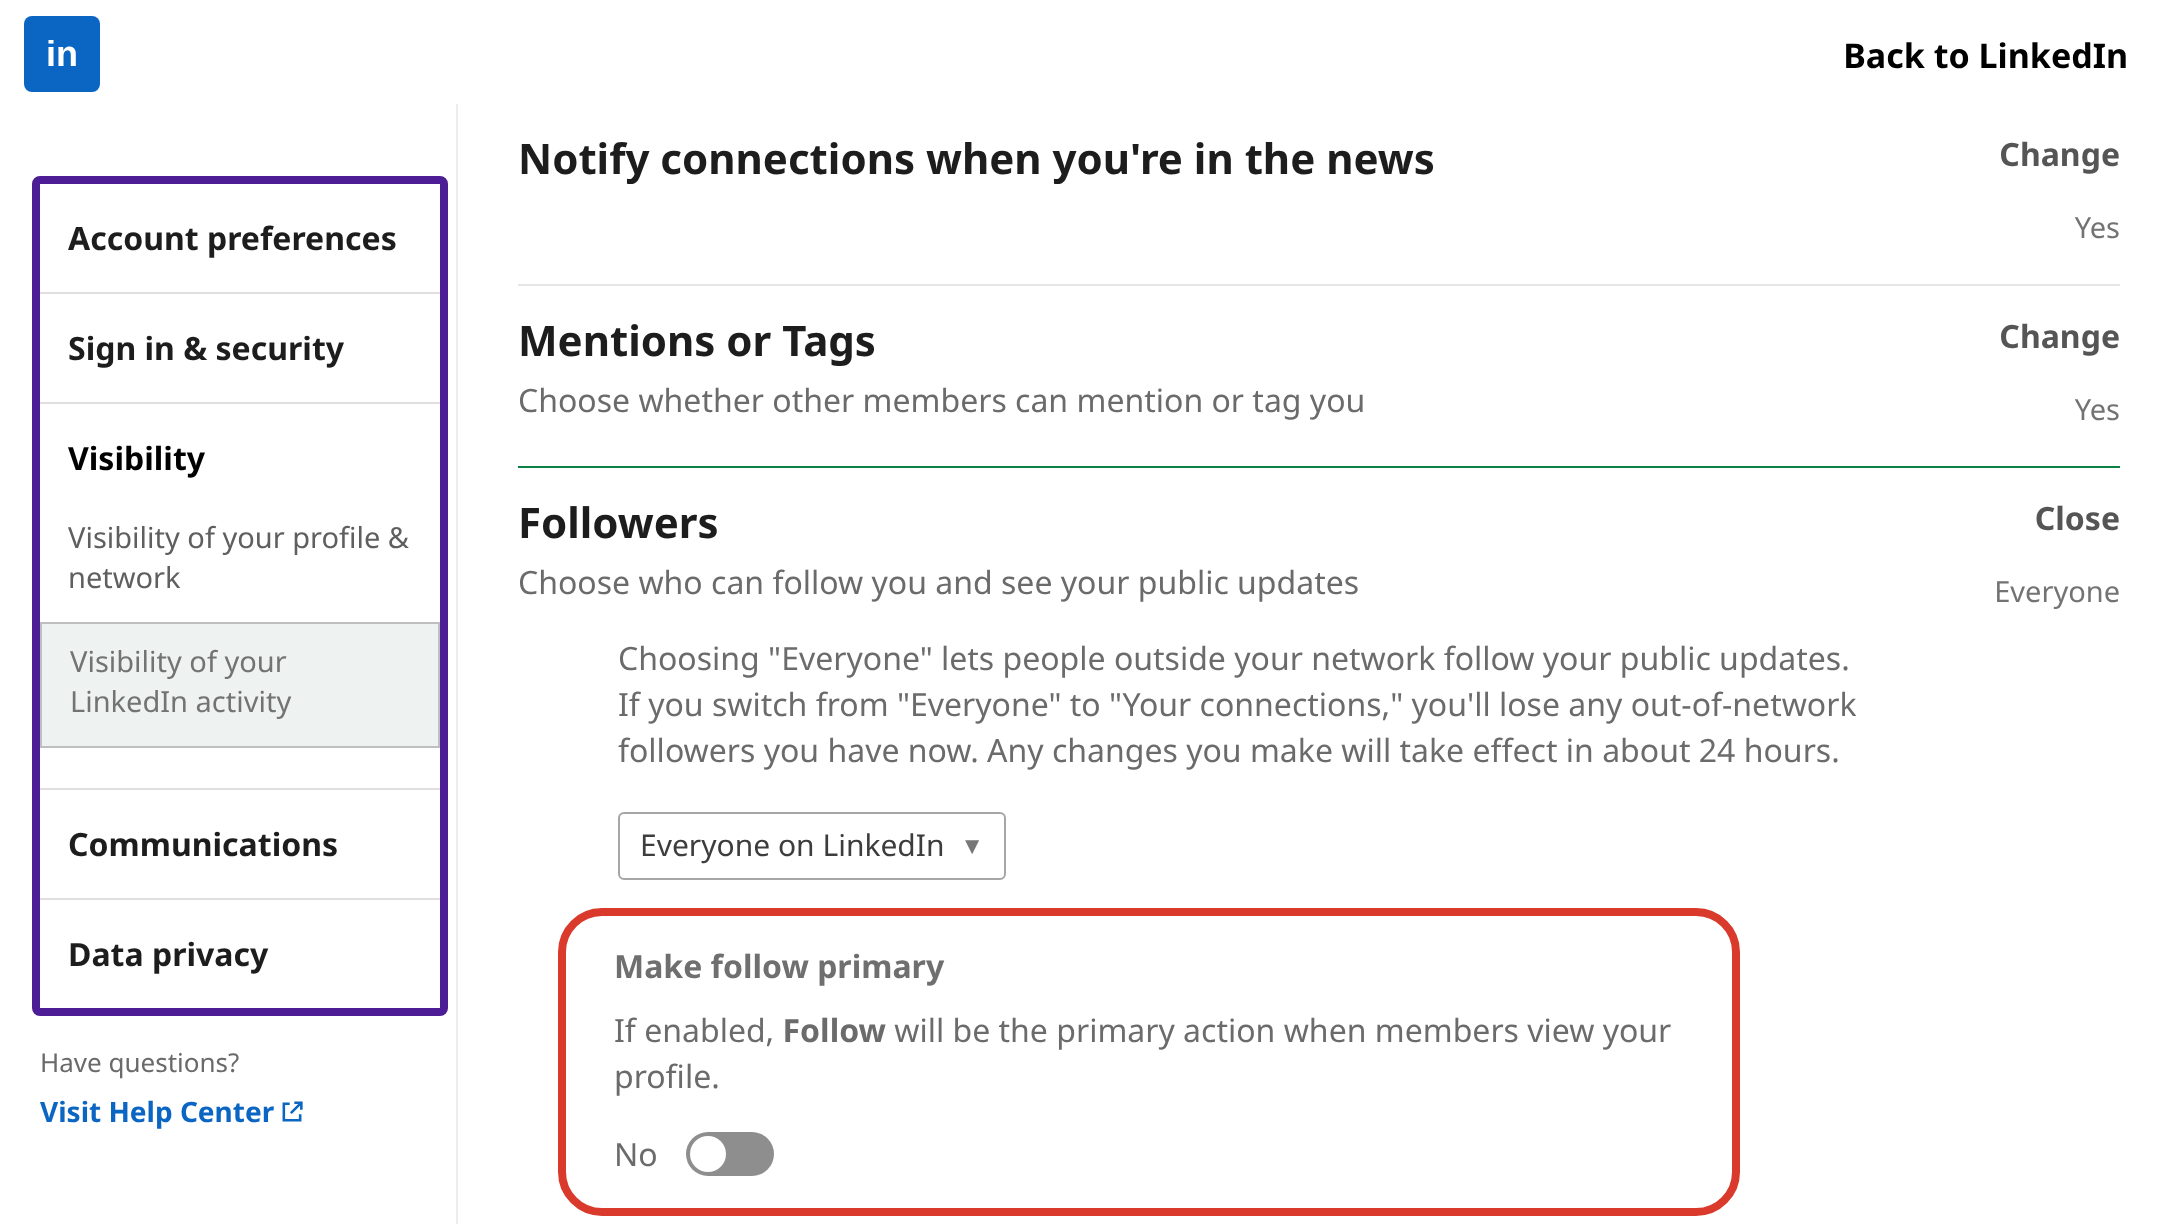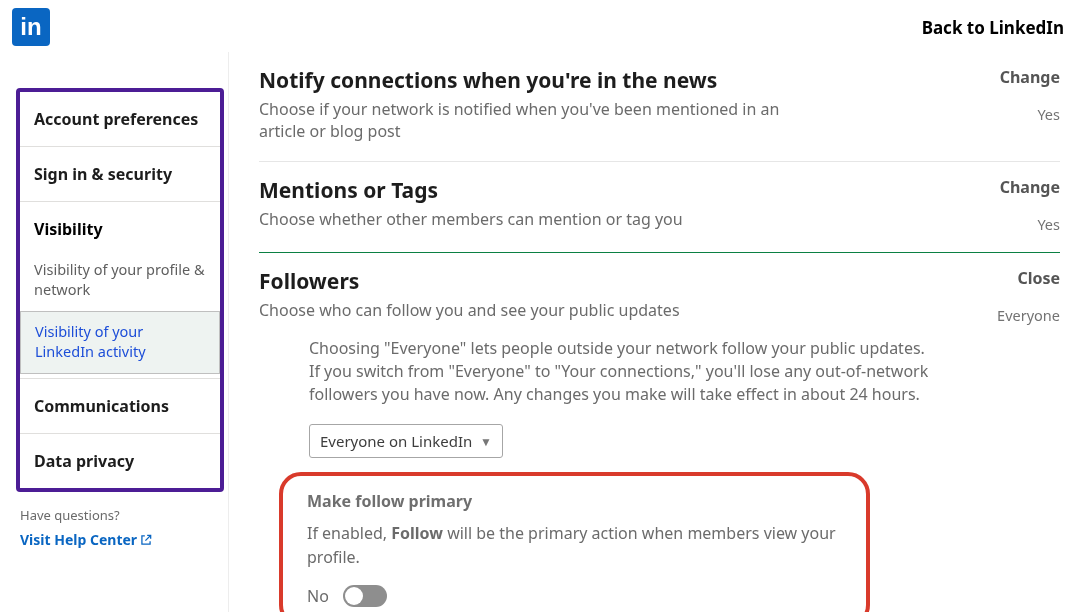"in" .logo-text { font-size: 24px -> 18px }
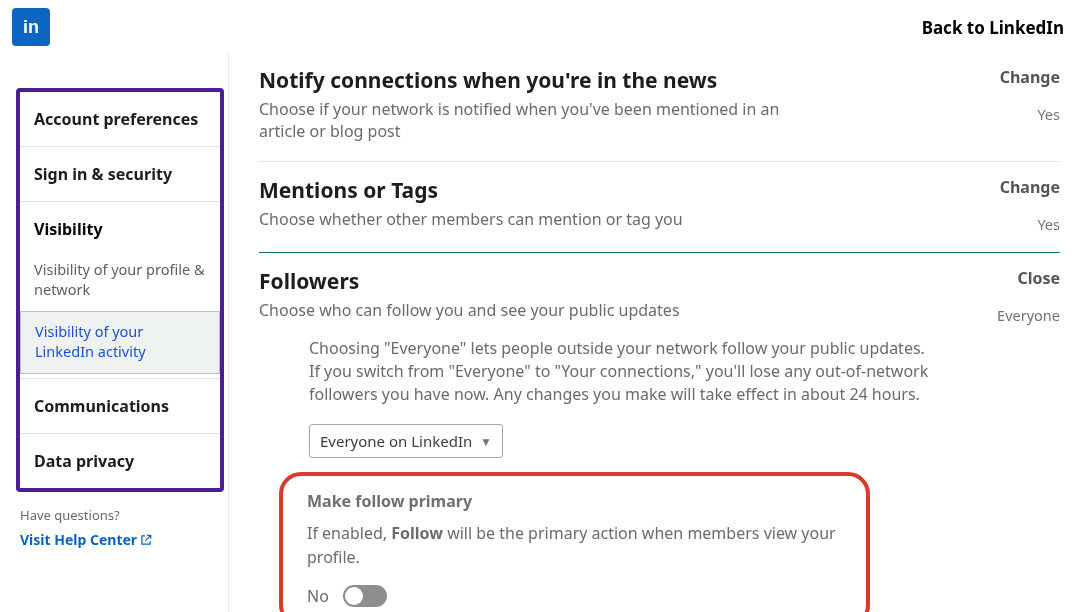"Choose if your network is" div.setting-desc { html: <div>Choose if your network is notified when you've been mentioned in an article or blog post</div> -> none }
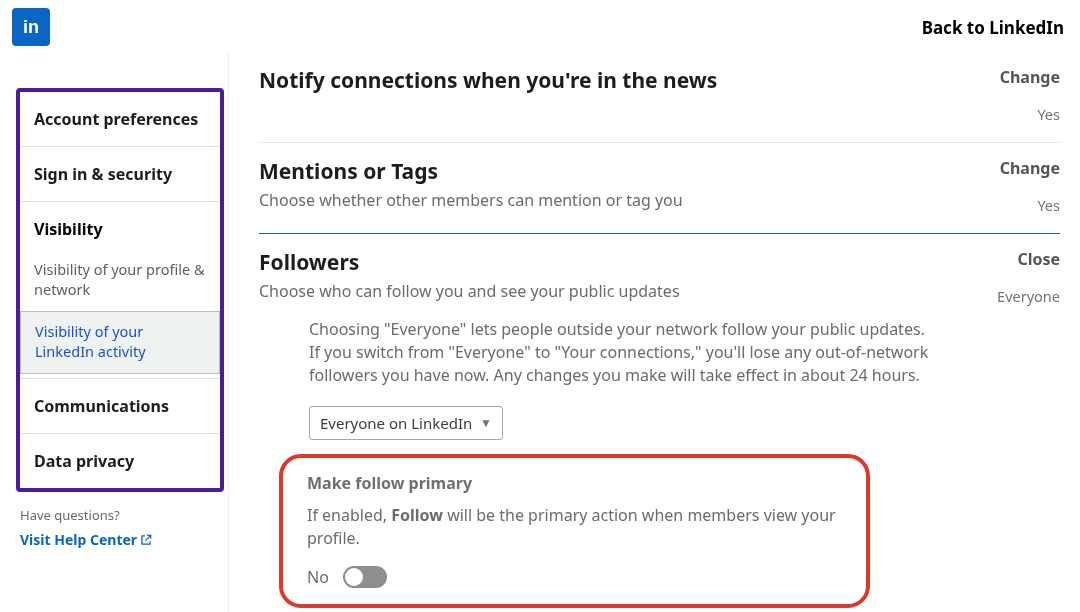"Visibility of your LinkedIn activity" .sidebar-sub.active { color: #1d4ed8 -> #737373; margin: 0 0 4px 0 -> 0 0 20px 0 }
